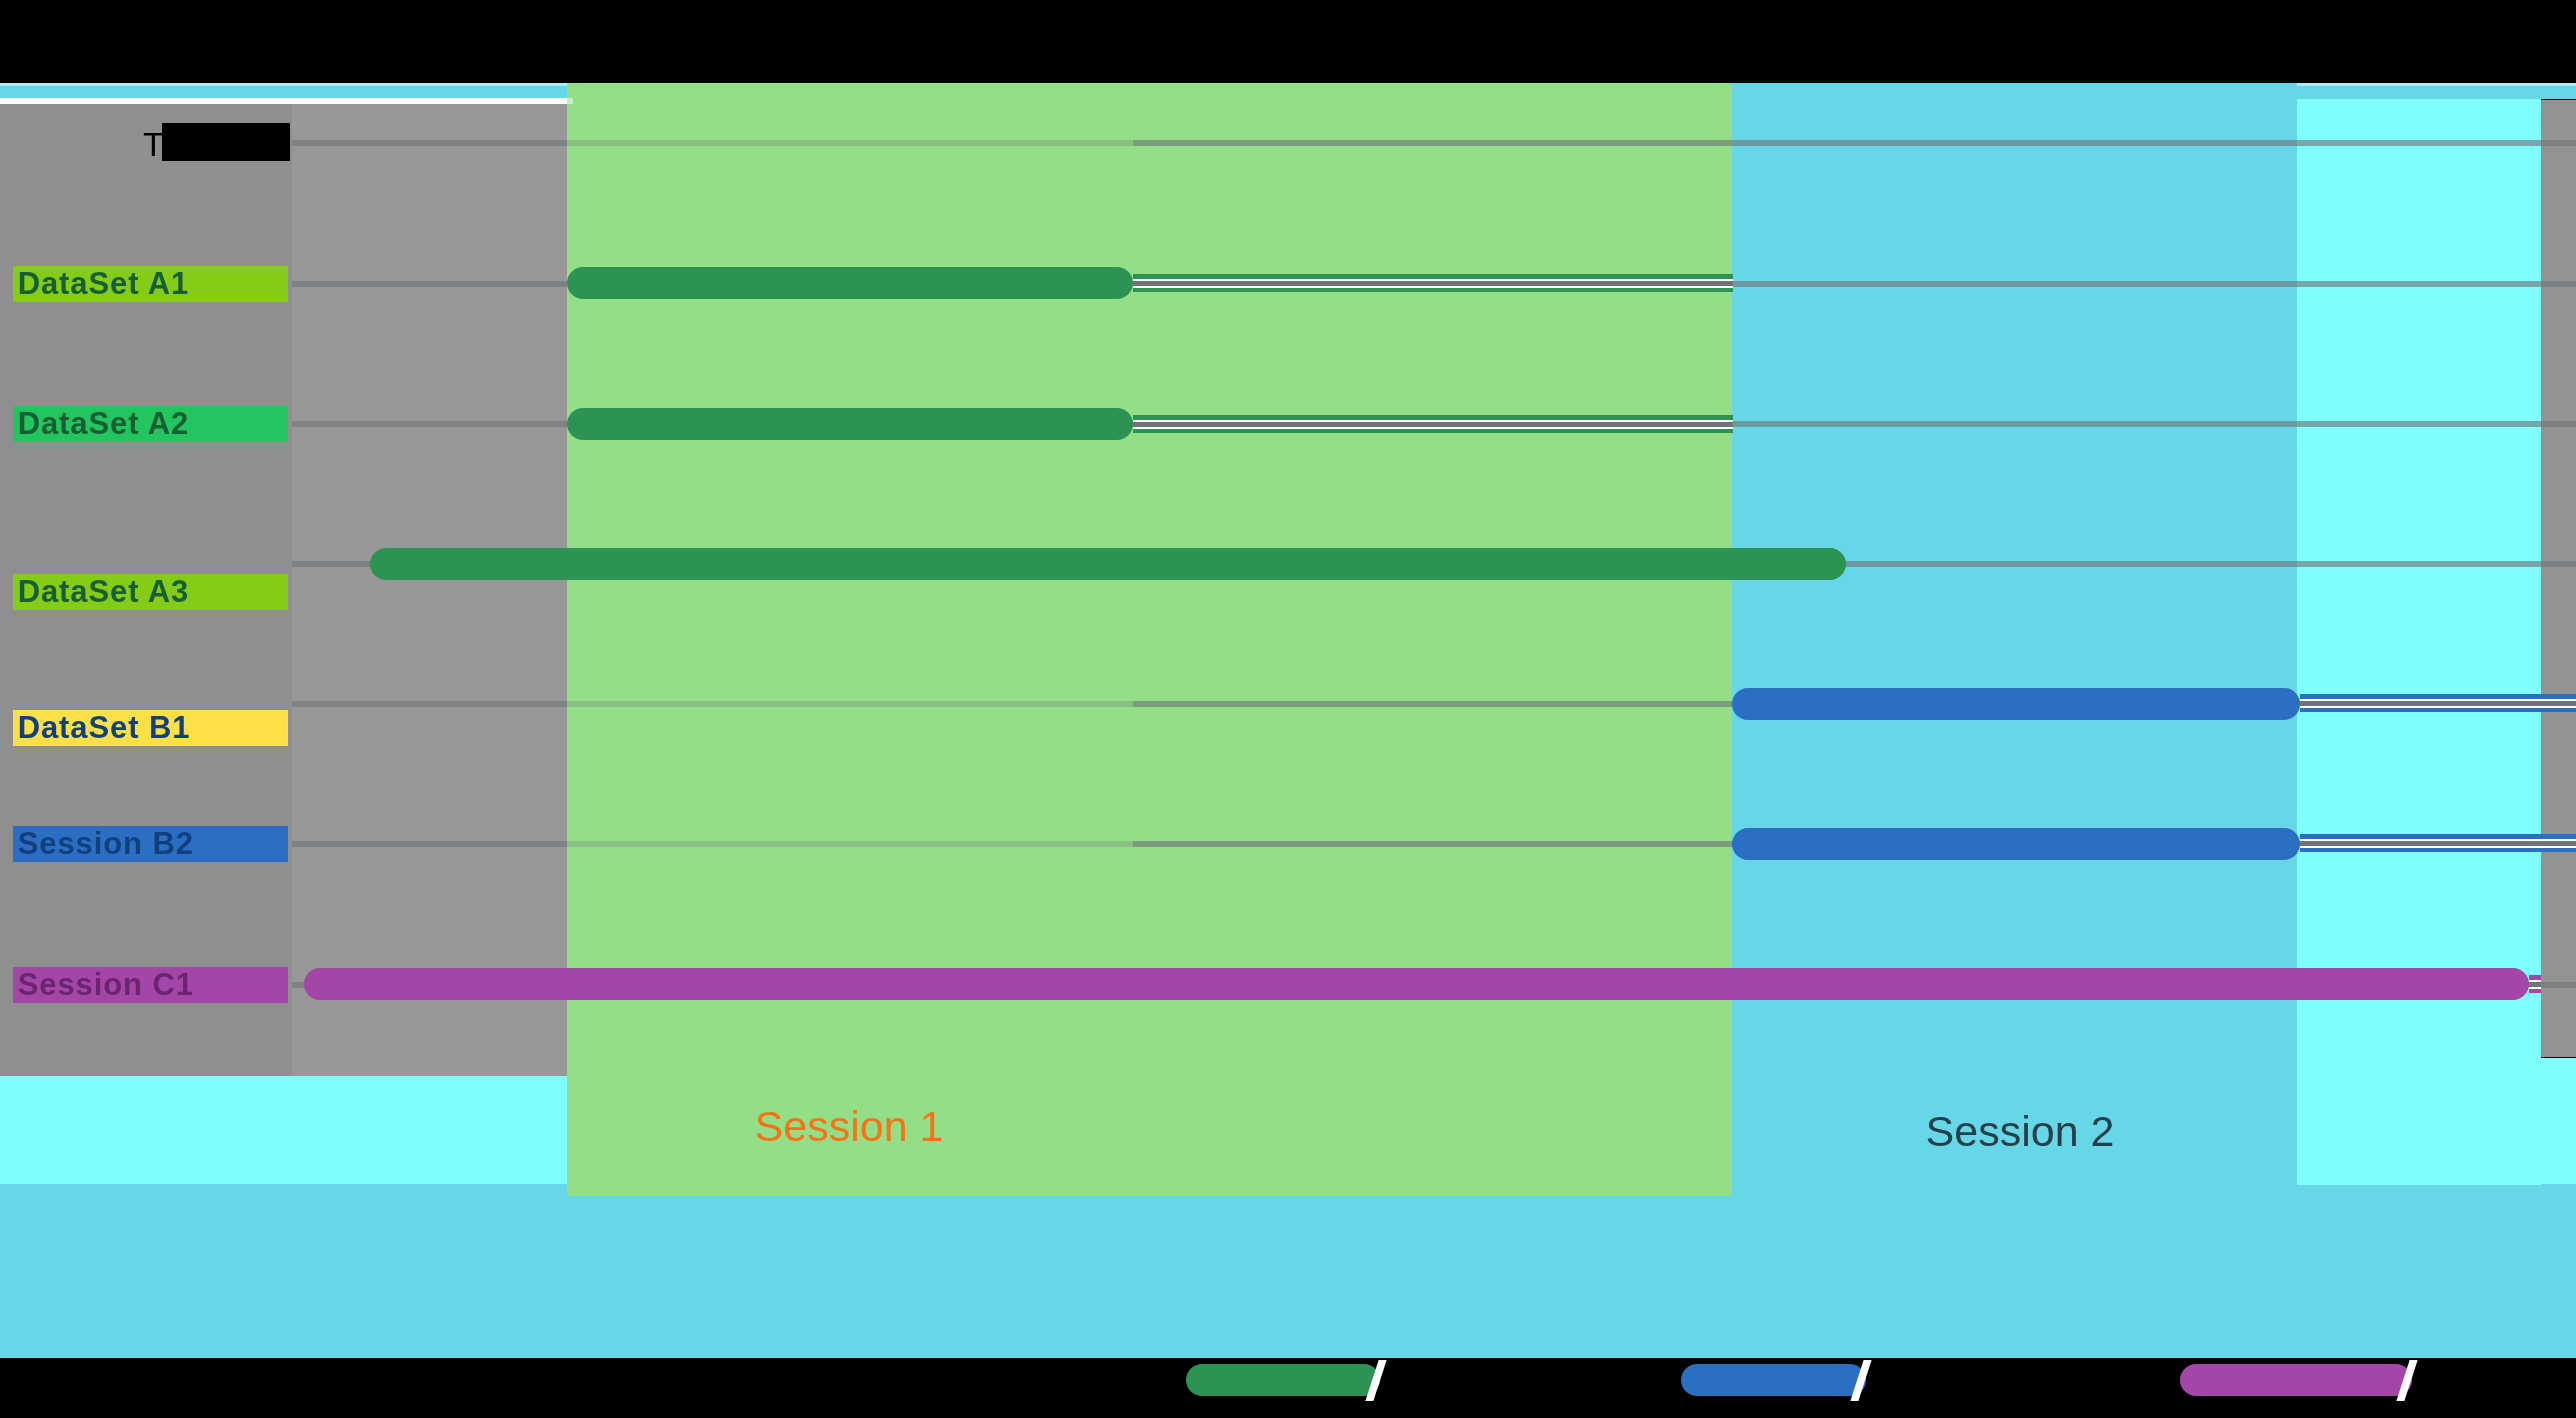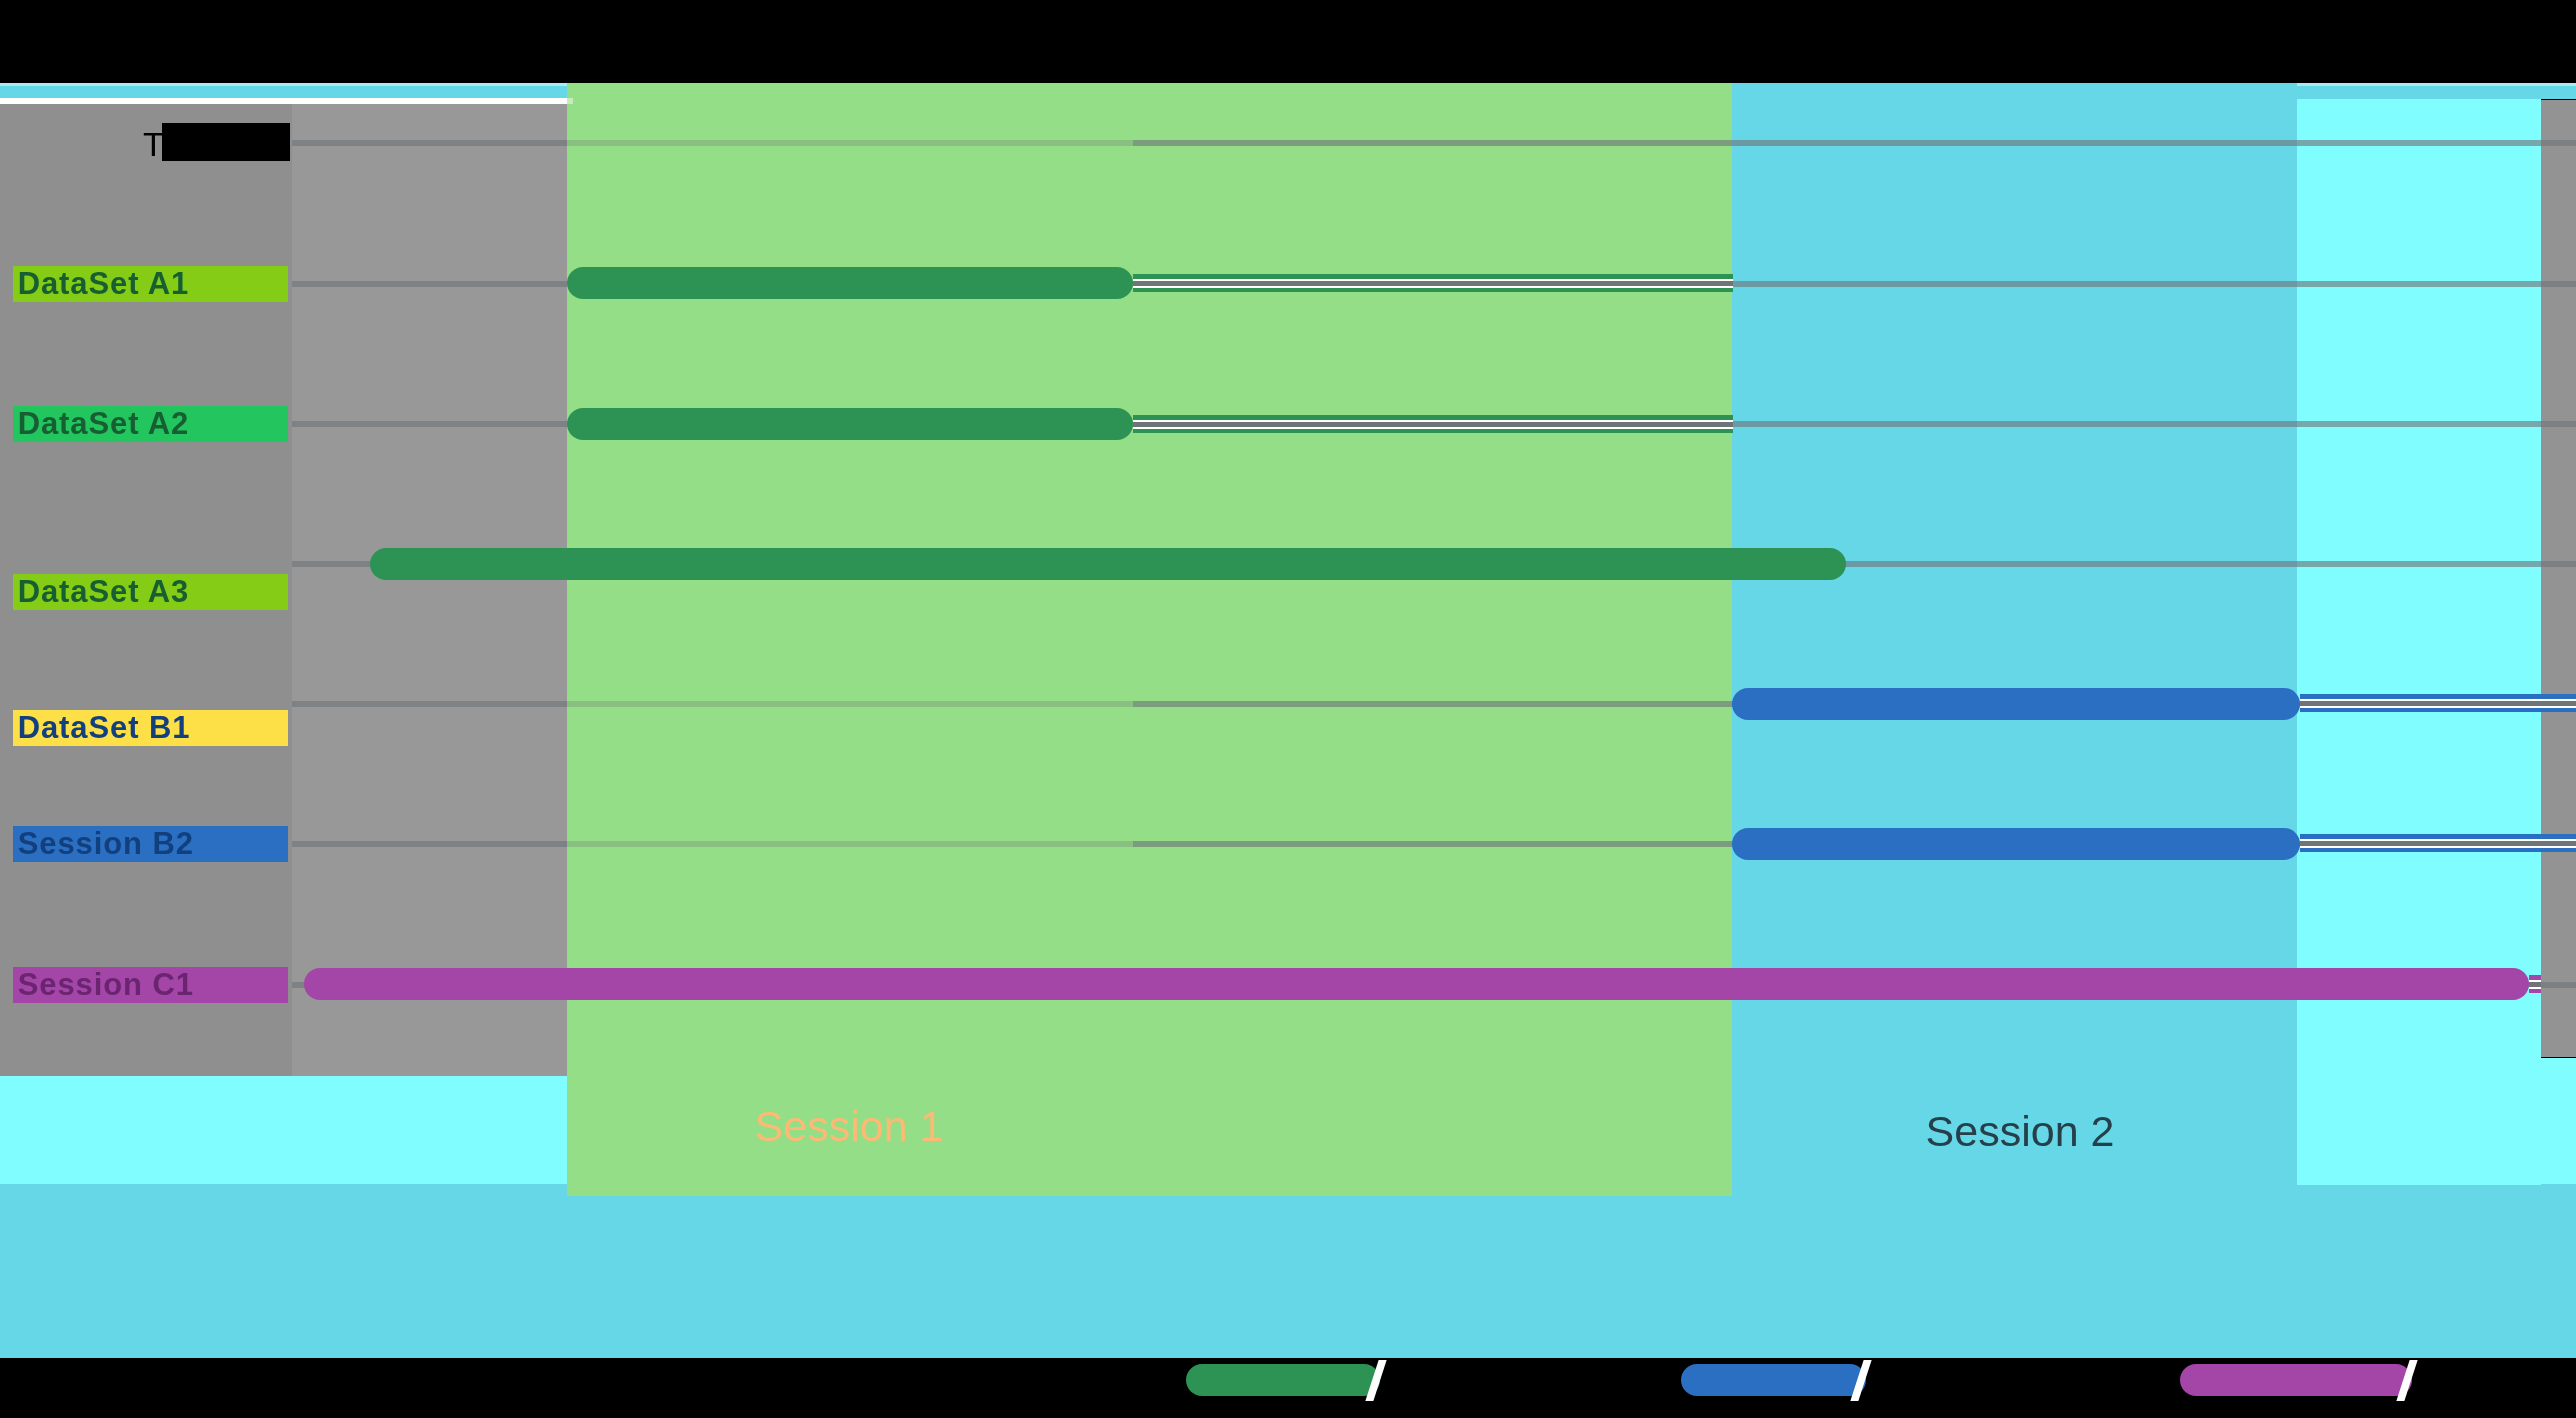"Session 1" div.abs { color: #fdba74 -> #f97316 }
